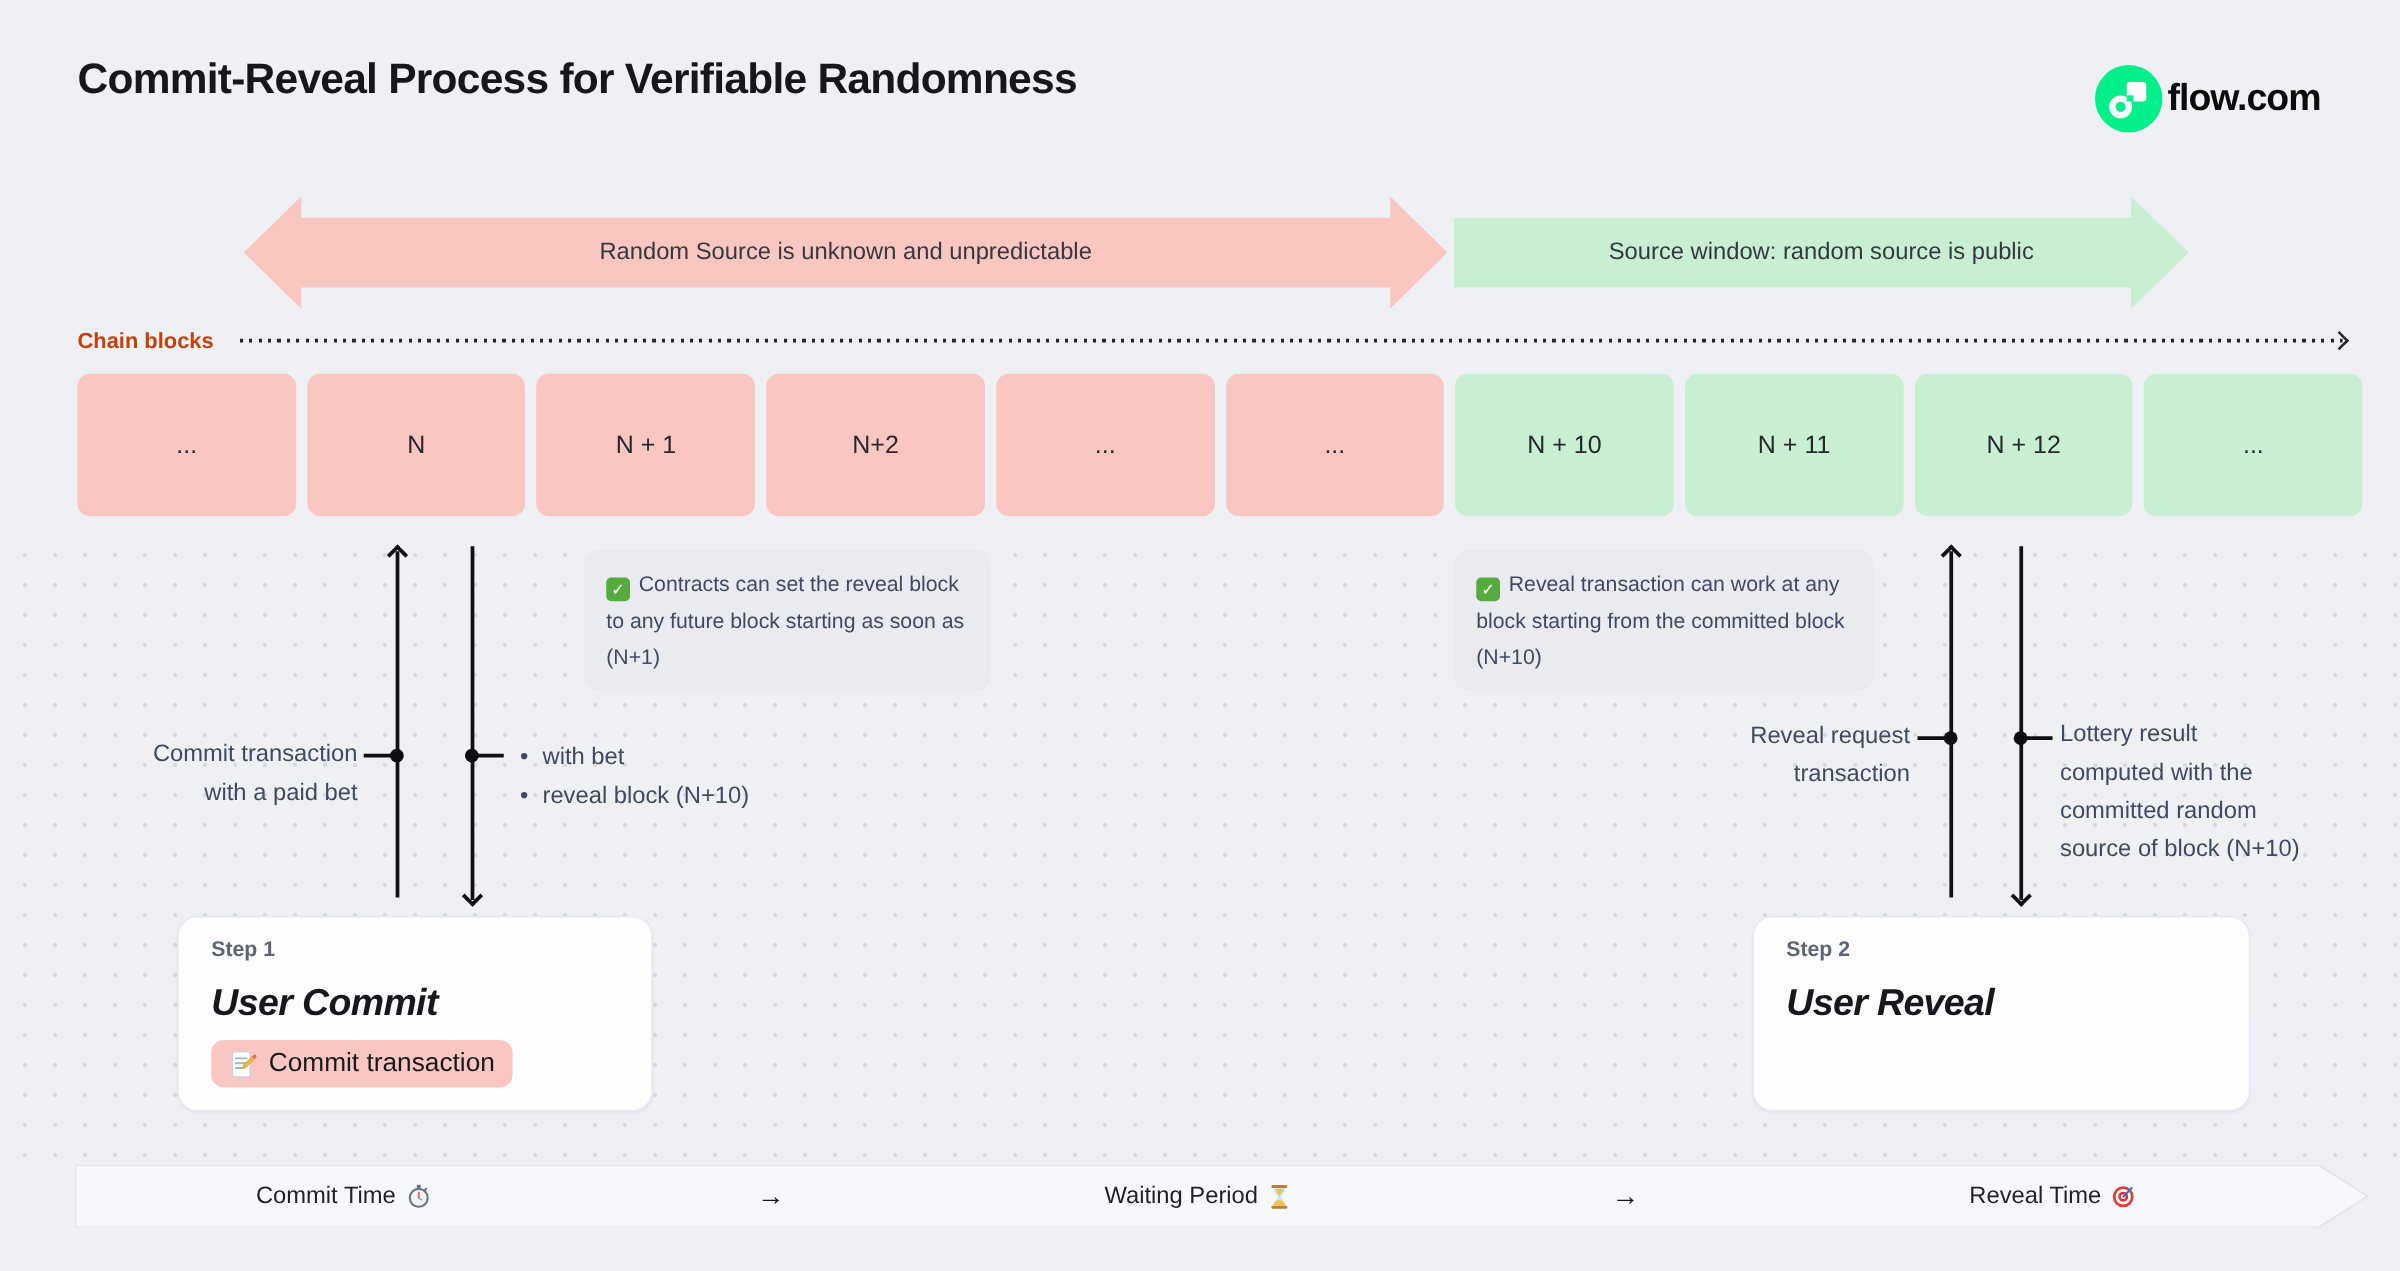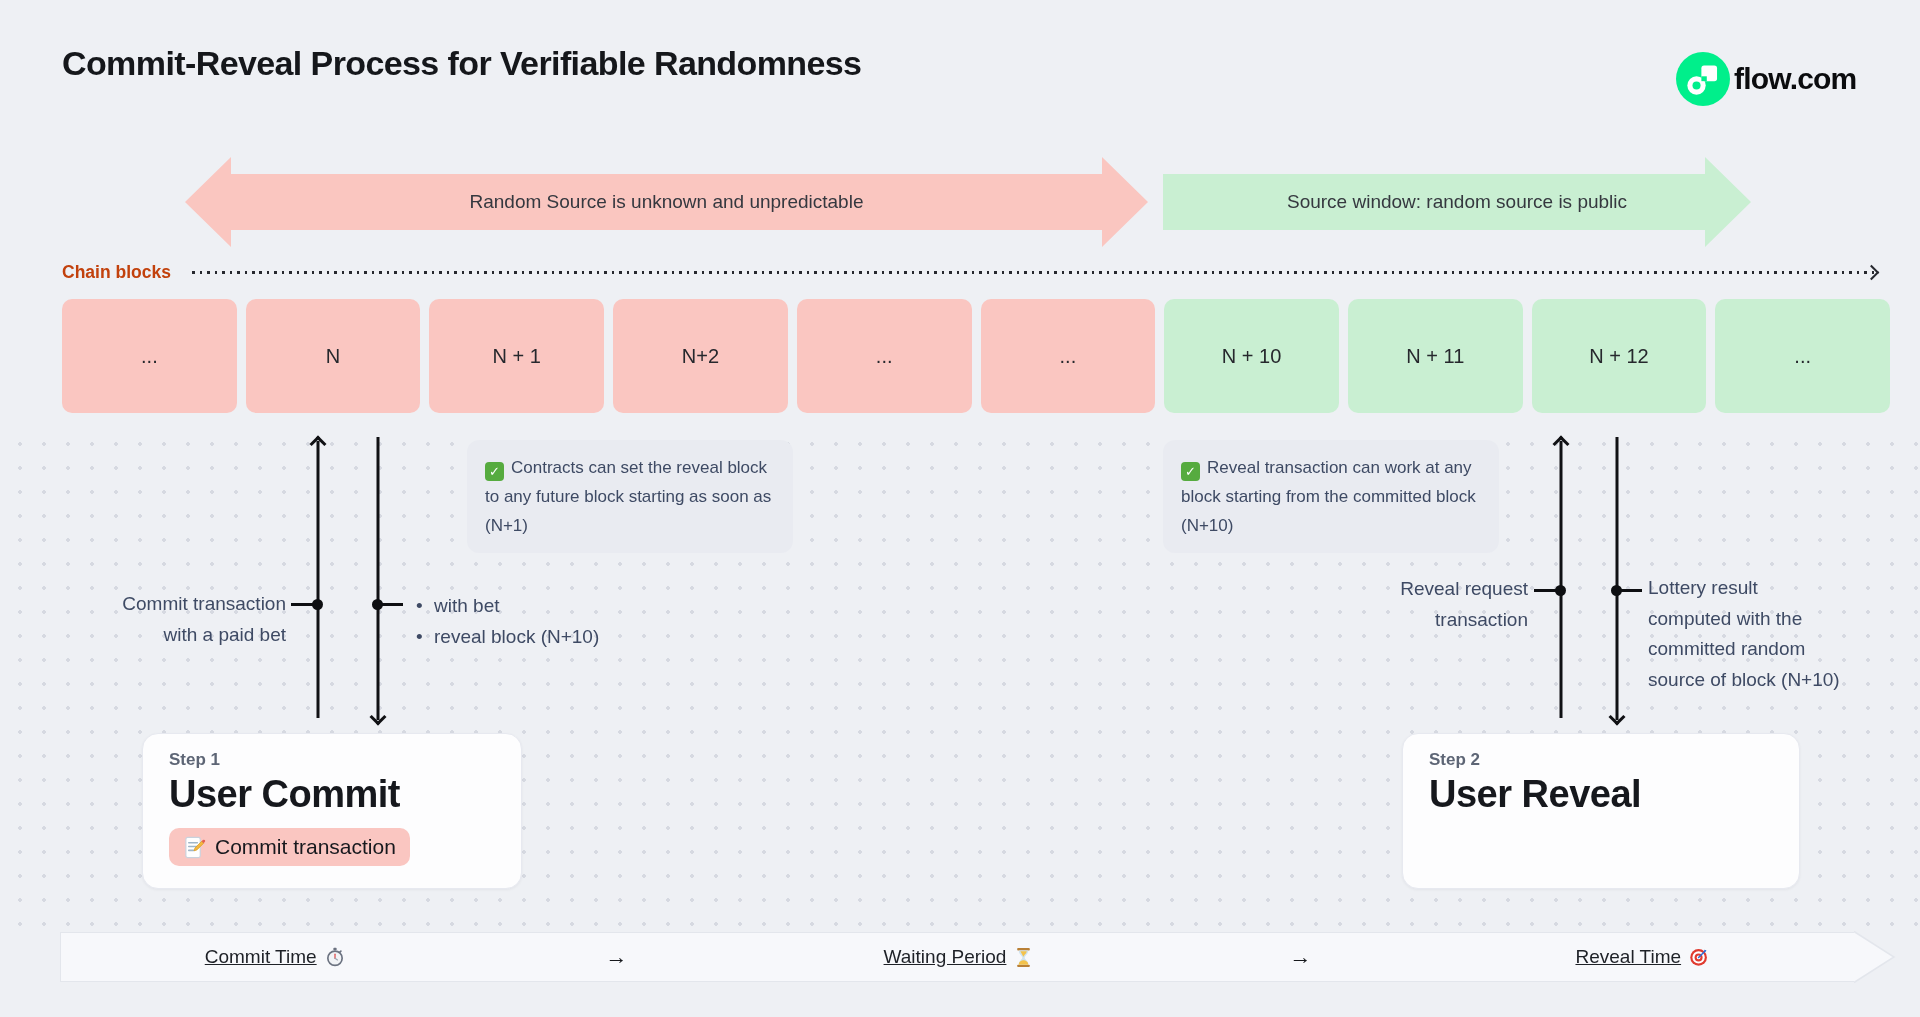"Random Source is unknown and" .phase-red { left: 185px -> 195px }
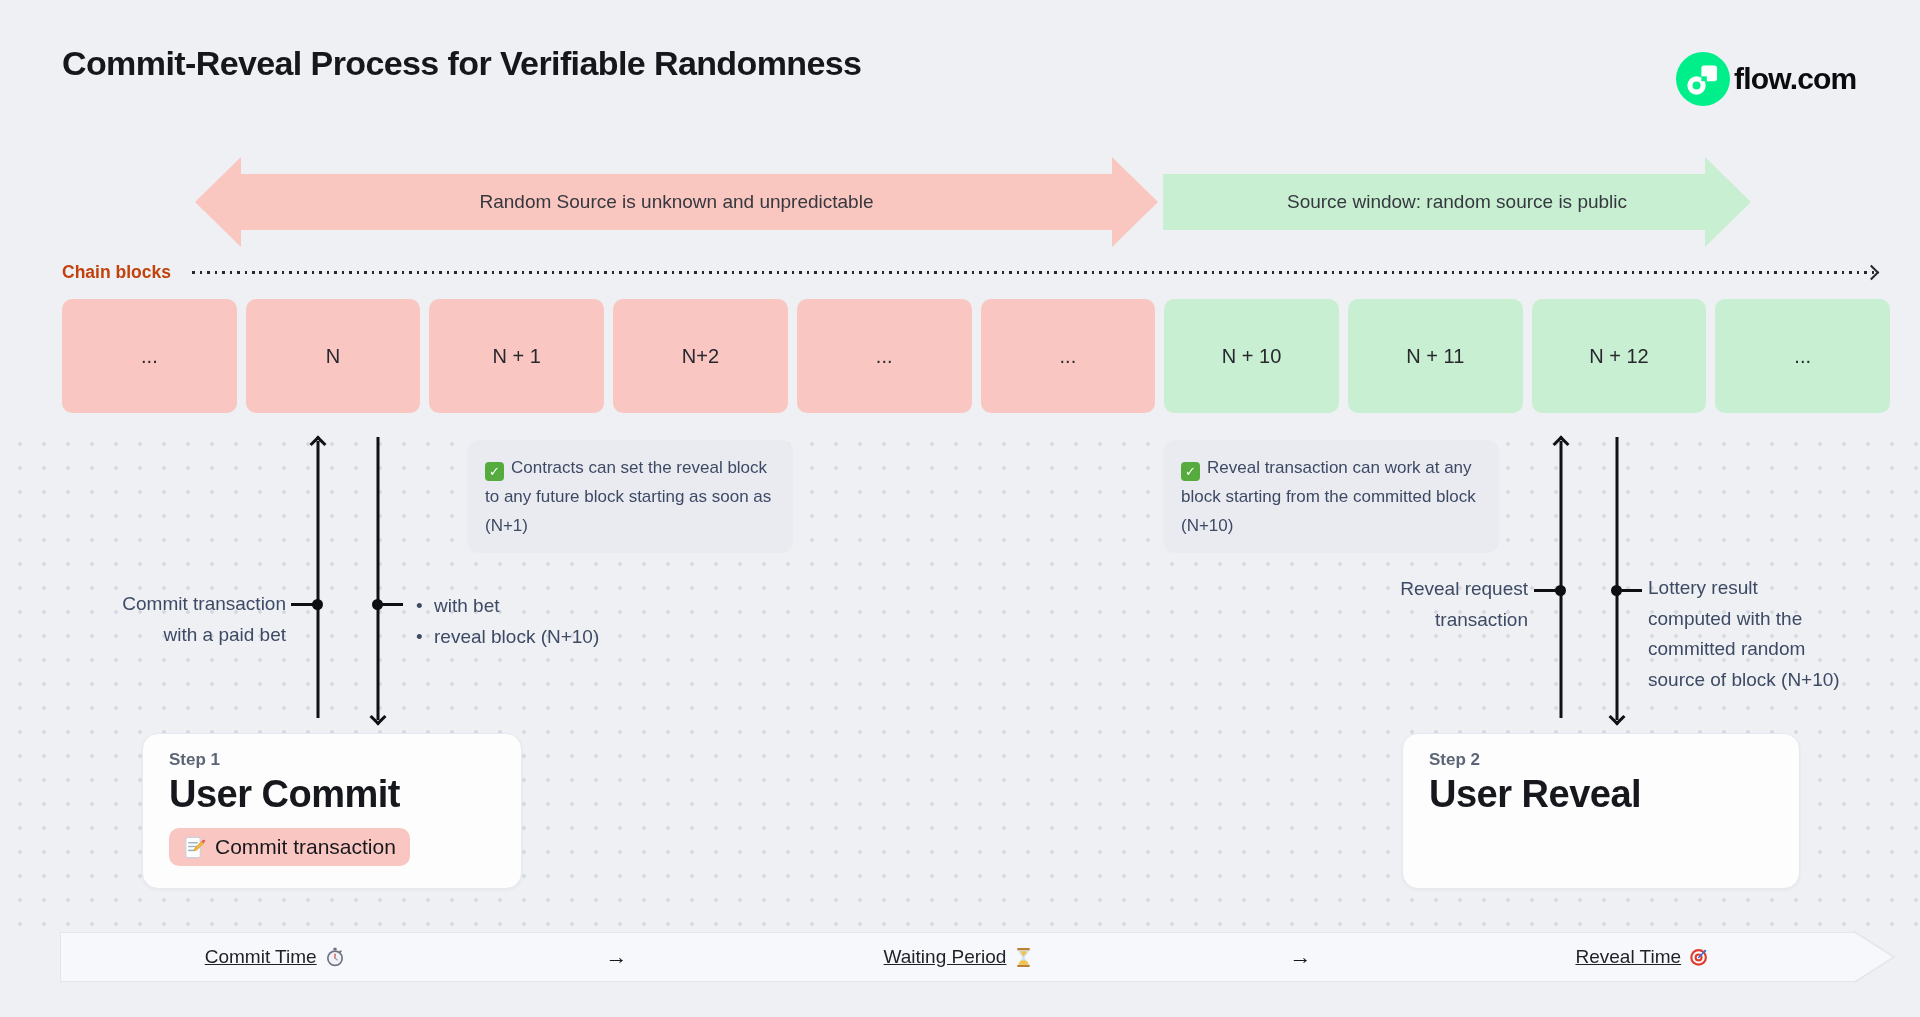"User Commit" .card-title { font-size: 38px -> 30px; font-style: none -> italic; margin-top: 3px -> 16px }
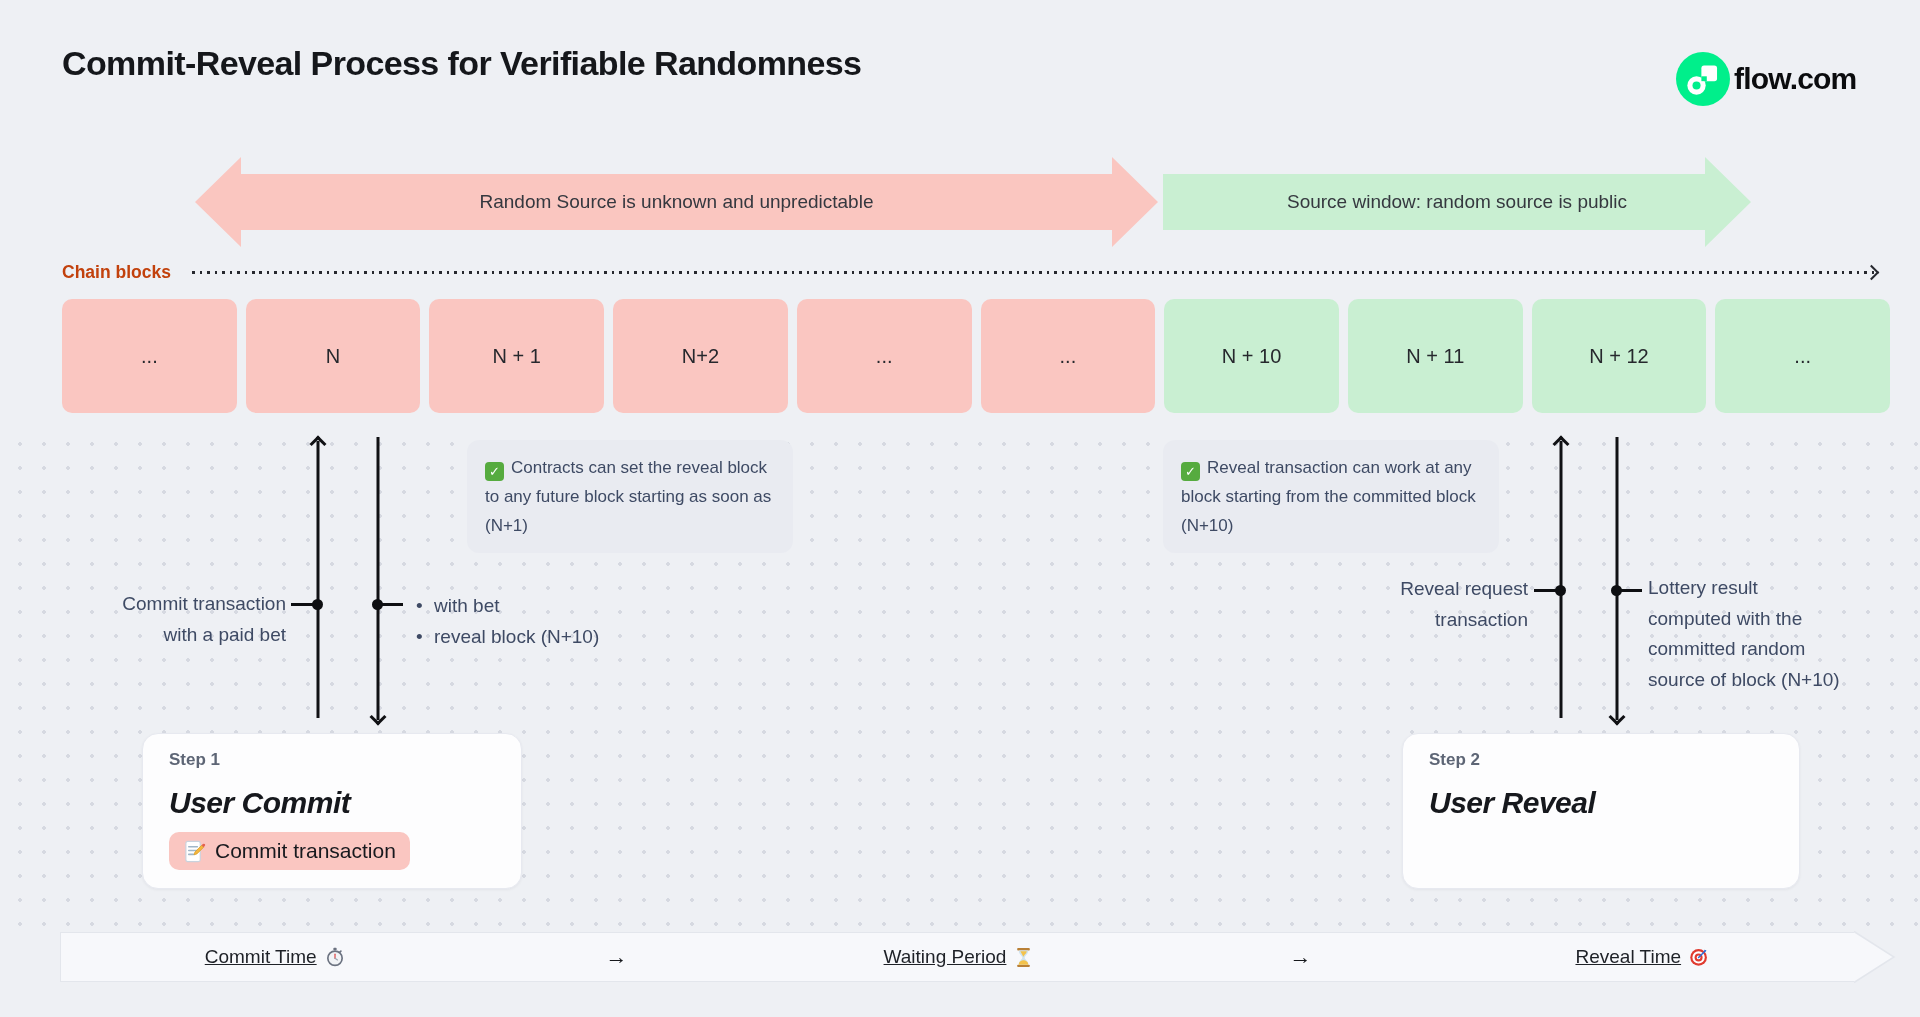"Commit Time" .t-item { text-decoration: underline -> none }
